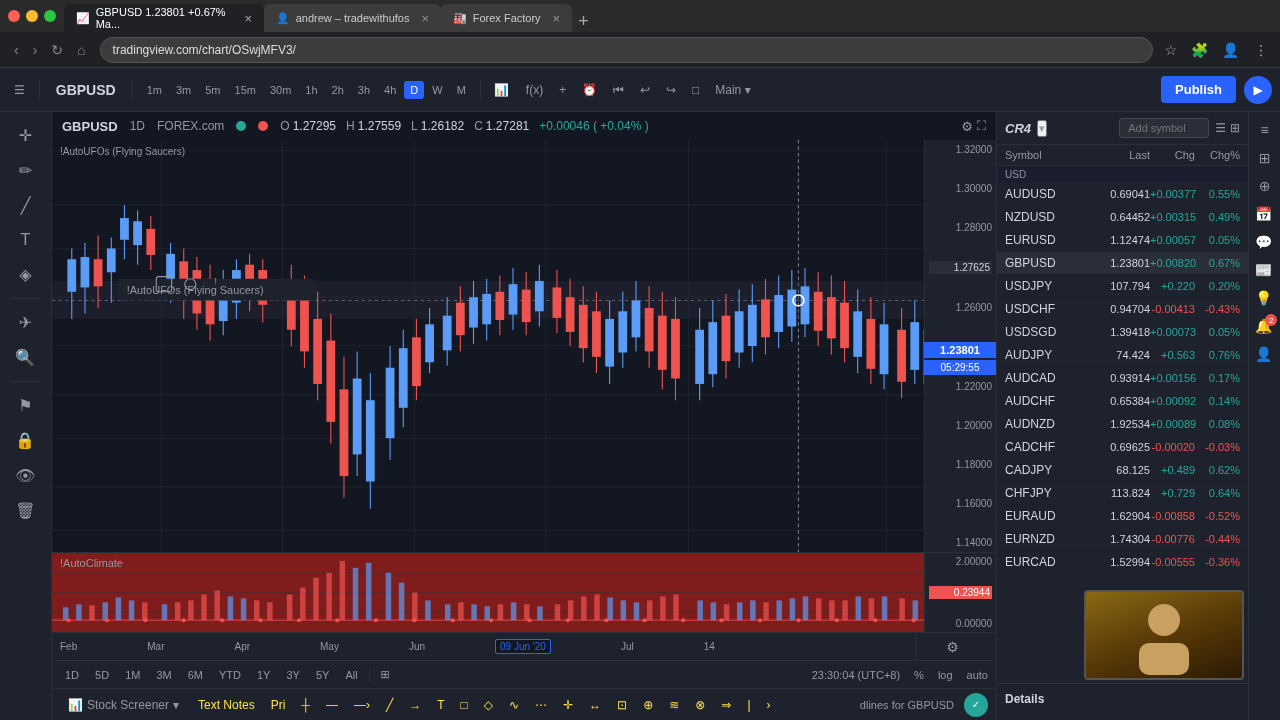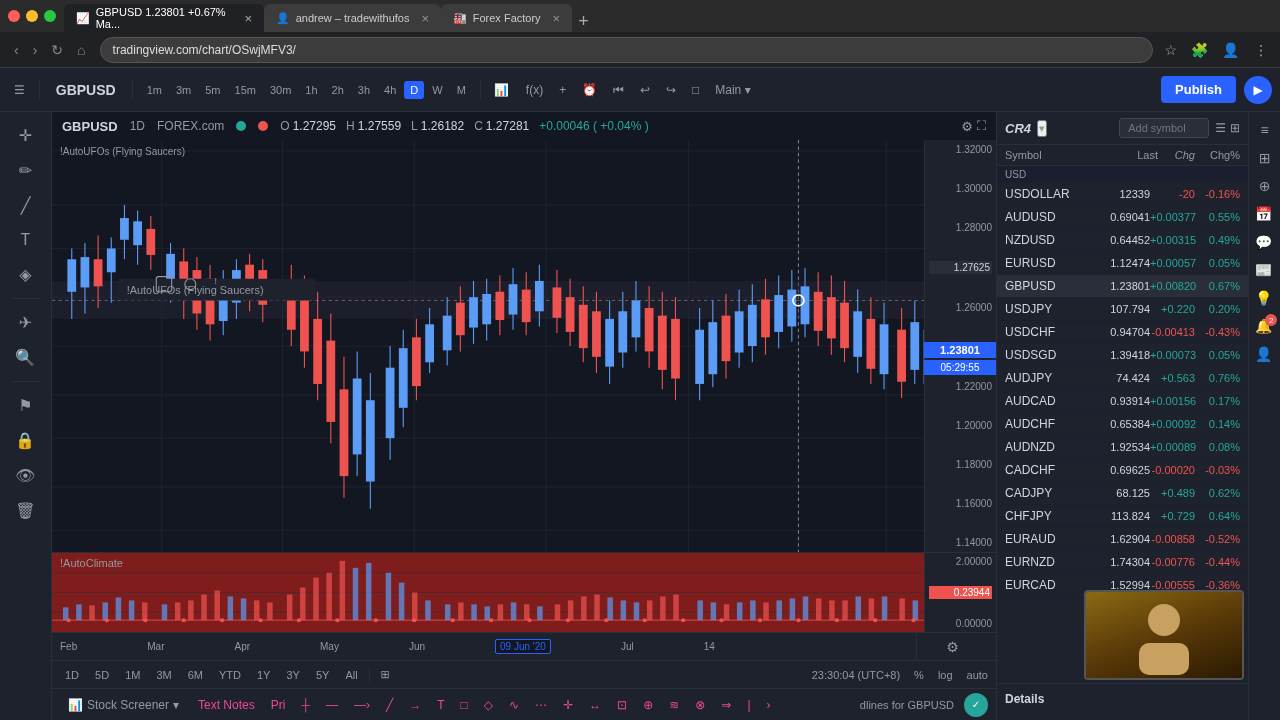"Chg" .sl-col-chg { font-style: italic -> none; width: 37px -> 45px }
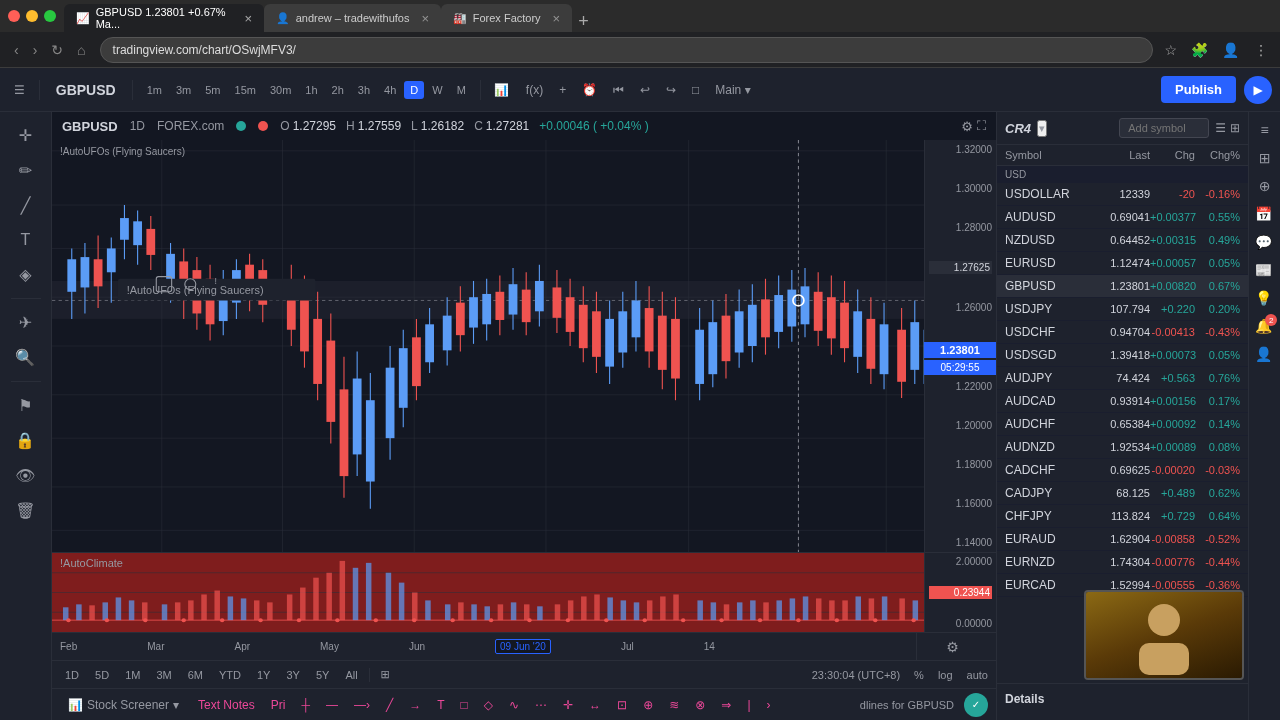"USDOLLAR" div.symbol-row { html: <div> <span>USDOLLAR</span> <span>12339</span> <span>-20</span> <span>-0.16%</span> </div> -> none }
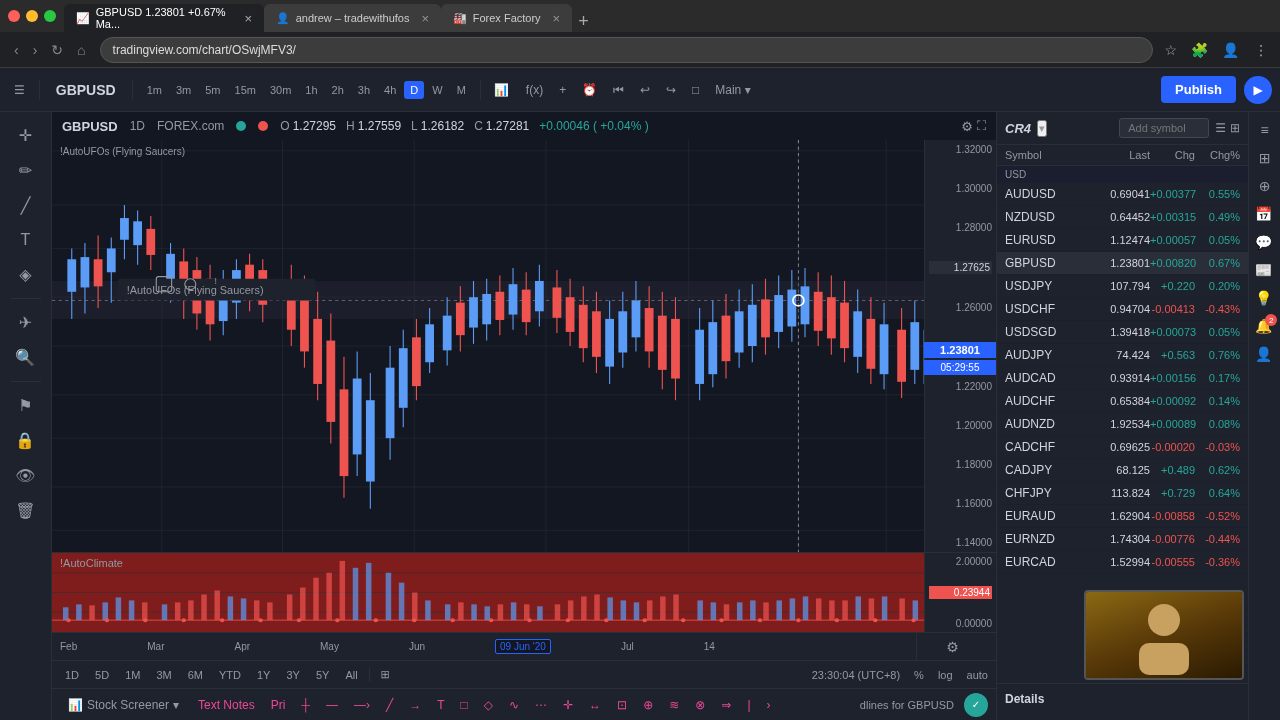"Text Notes" .bottom-btn { color: #ec4899 -> #fde047 }
